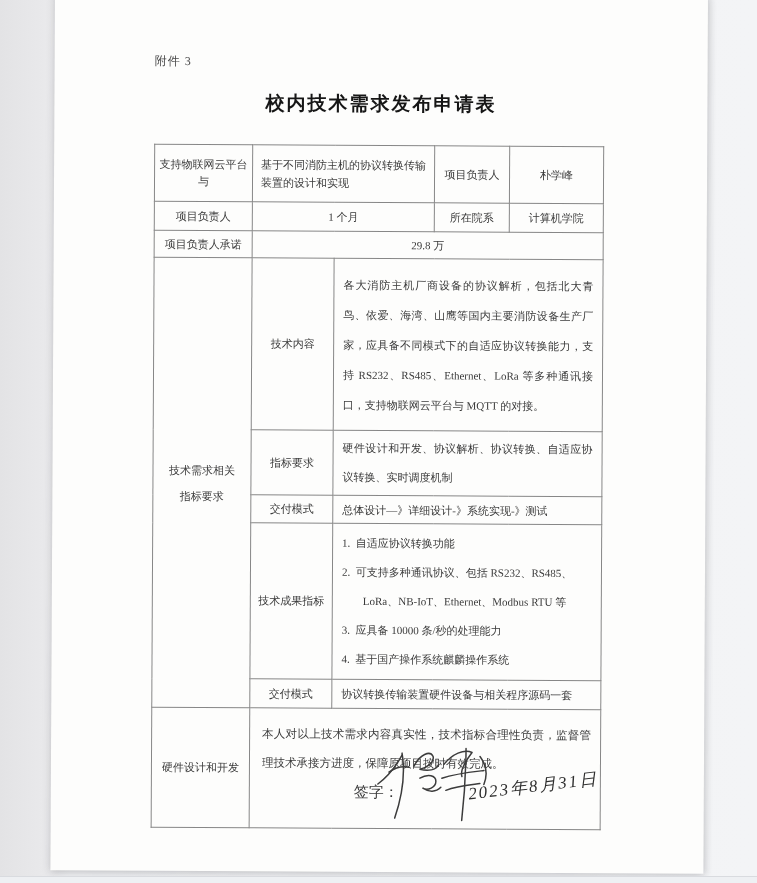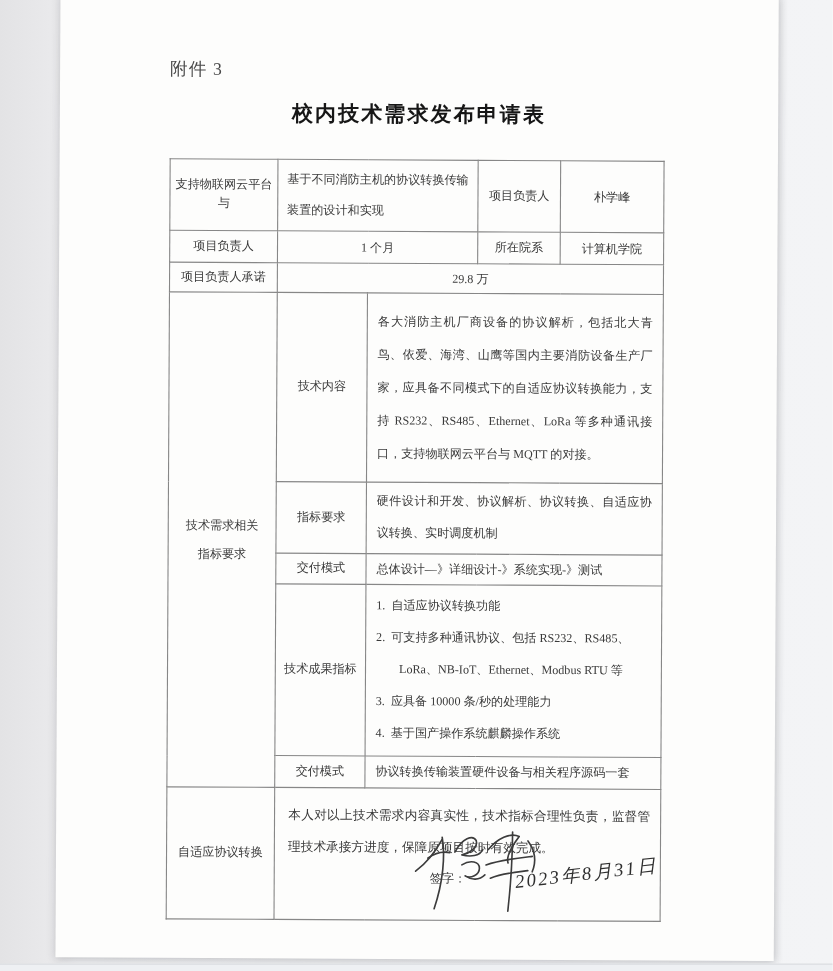"附件 3" .attachment { font-size: 16px -> 12px }
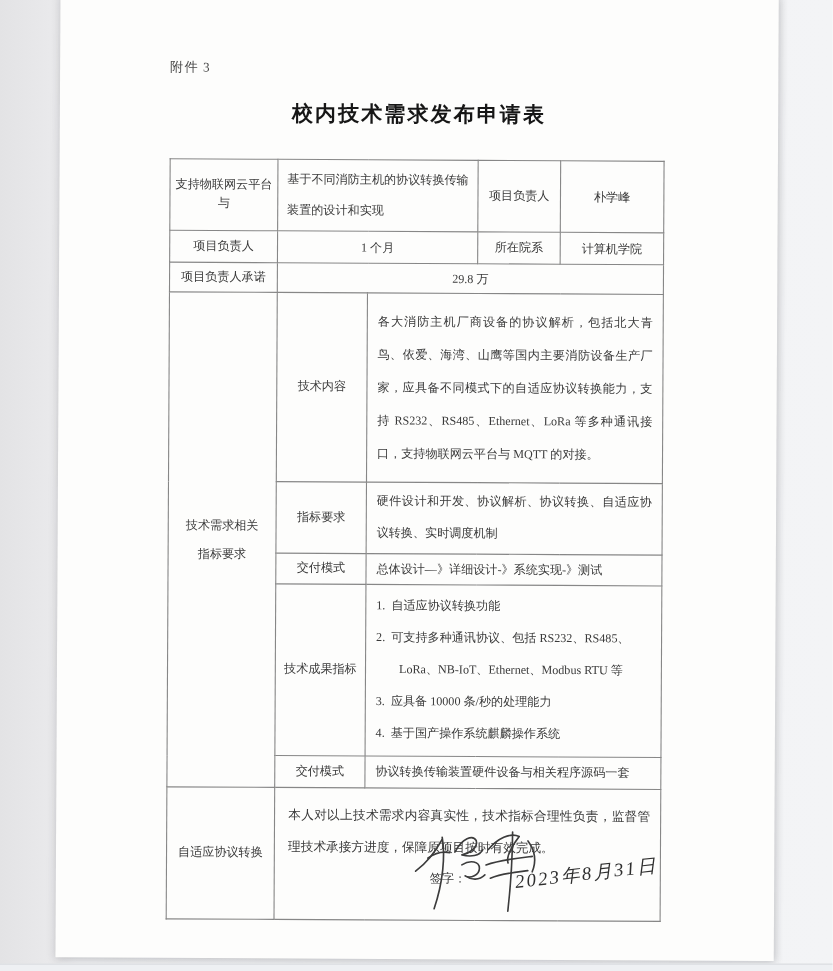"基于不同消防主机的协议转换传输装置的设计和实现" .project-name-val { line-height: 28px -> 18px }
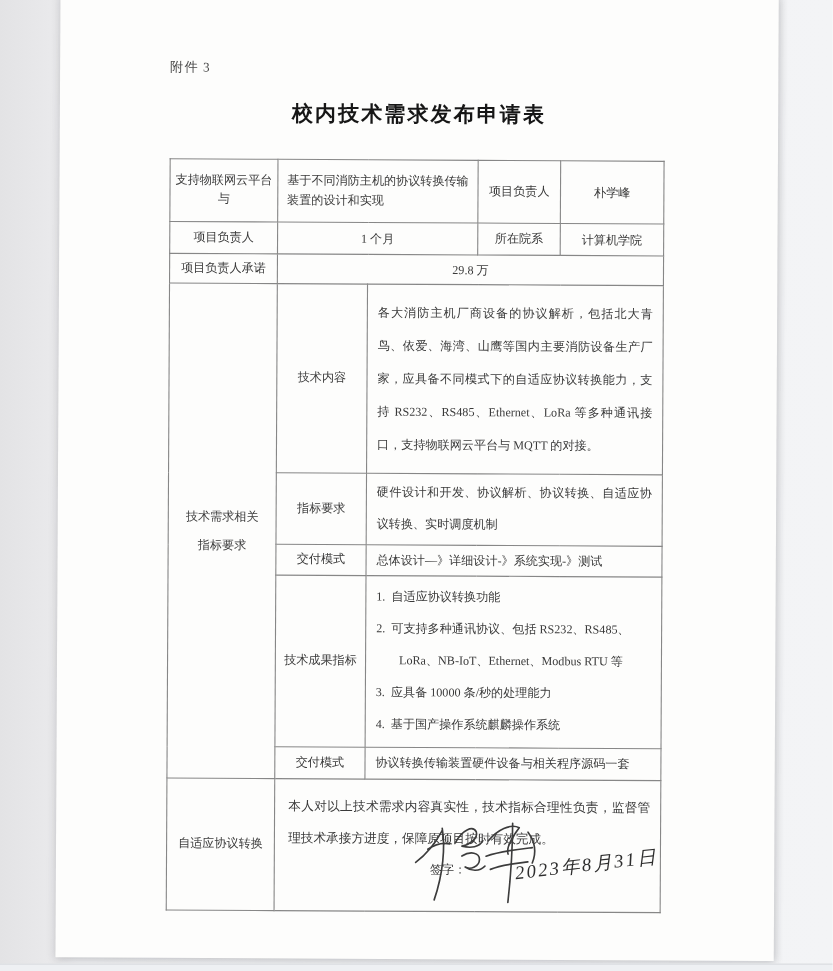"自适应协议转换" td.lbl { text: 自适应协议转换 -> 硬件设计和开发 }
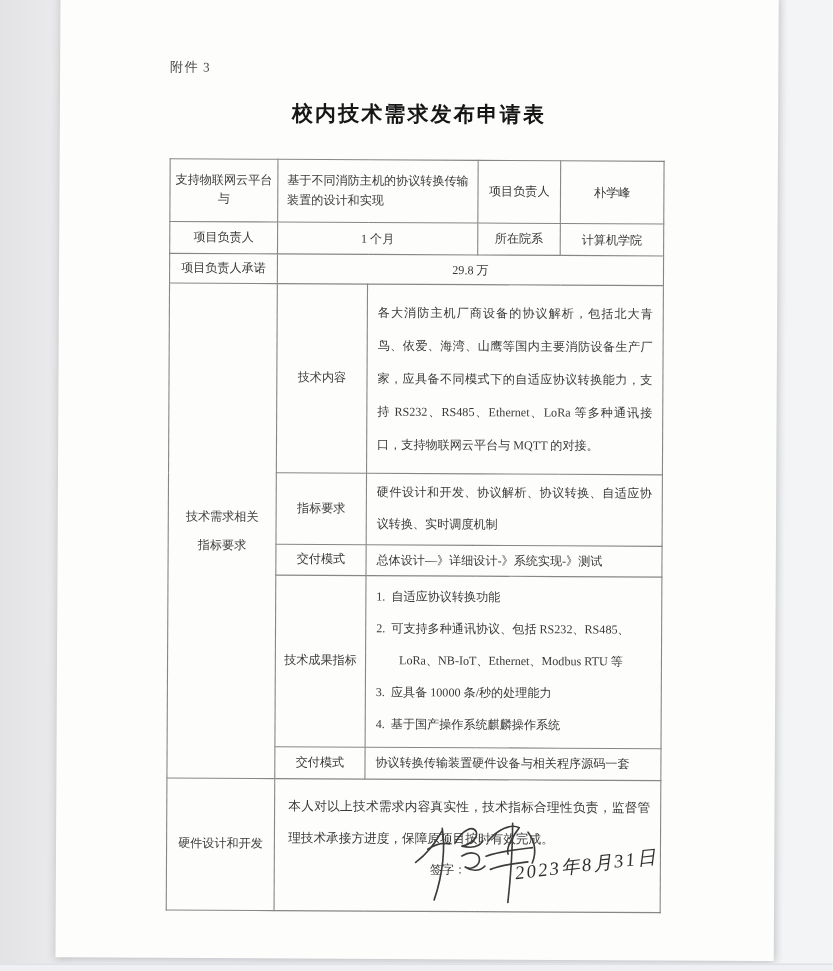"签字：" .sign-label { font-size: 11px -> 15px; margin-left: 37px -> none }
